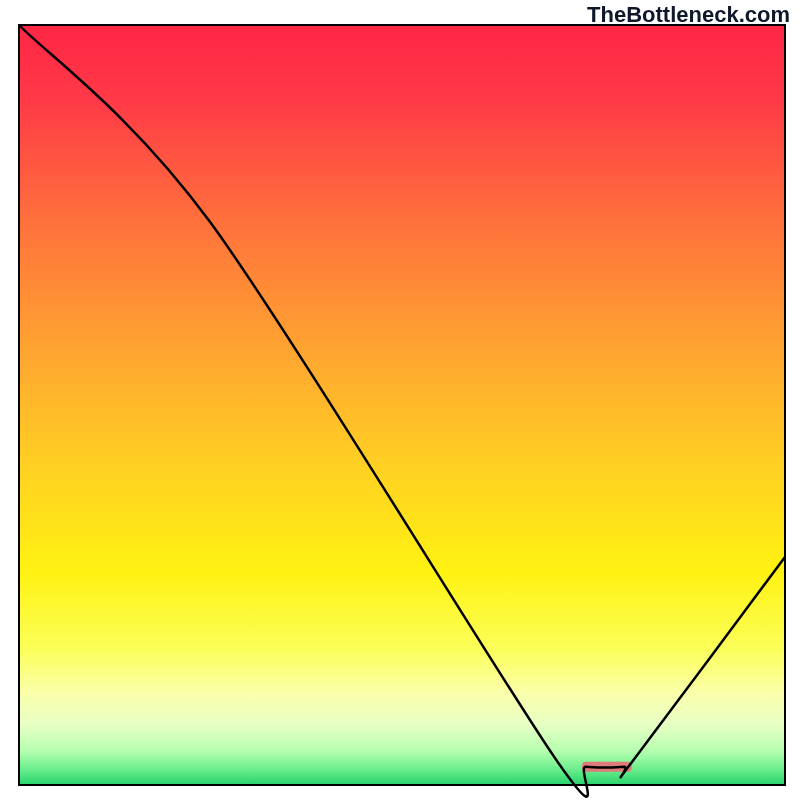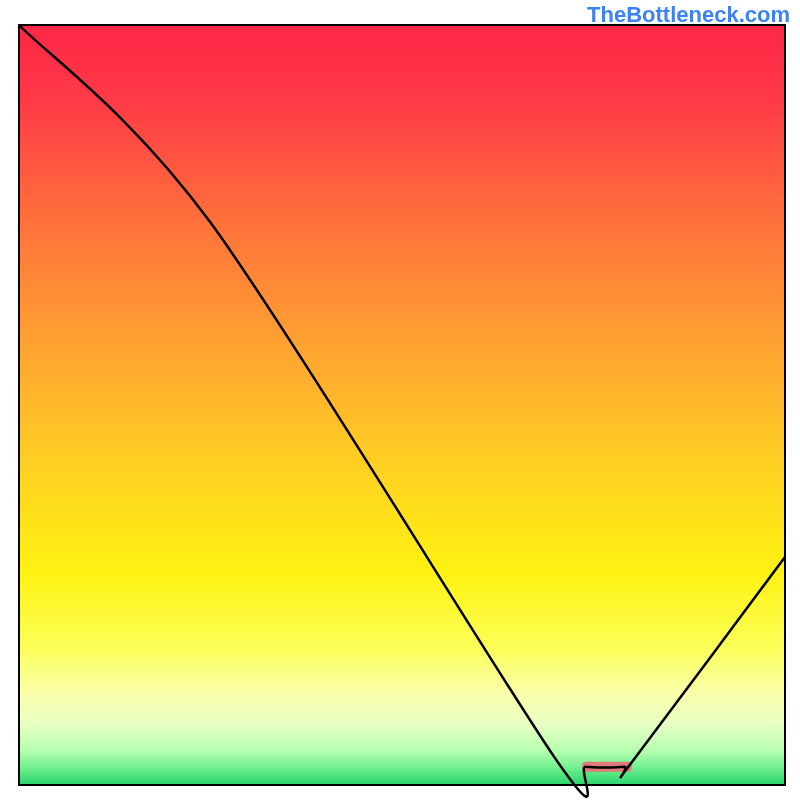"TheBottleneck.com" .watermark { color: #3b82f6 -> #0f172a }
